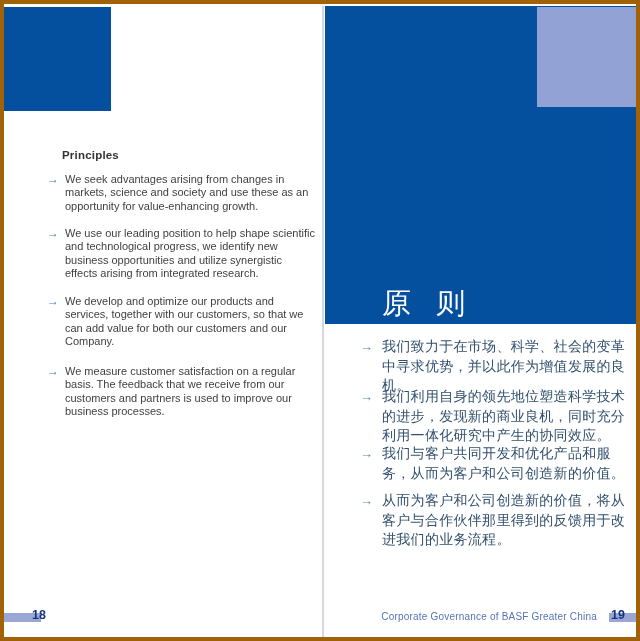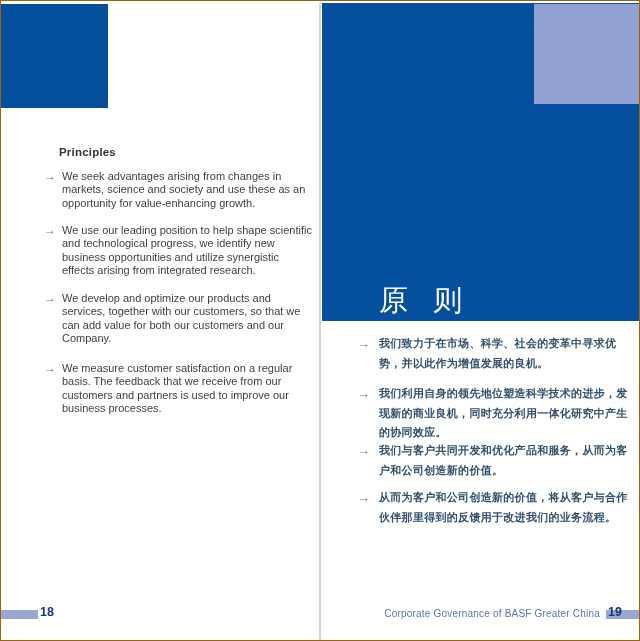"Principles" .canvas { border: 1px solid #a16207 -> 4px solid #a16207 }
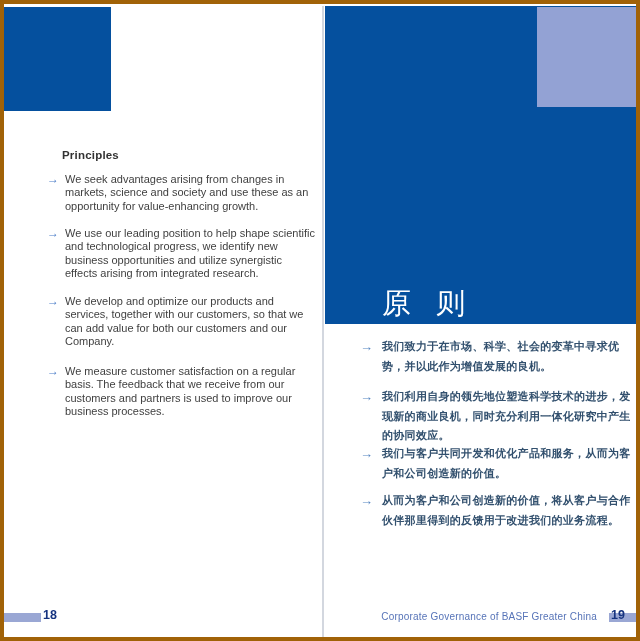"我们致力于在市场、科学、社会的变革中寻求优势，并以此作为增值发展的良机。" .zh-bullet .btext { font-size: 11px -> 14px; font-weight: bold -> none }
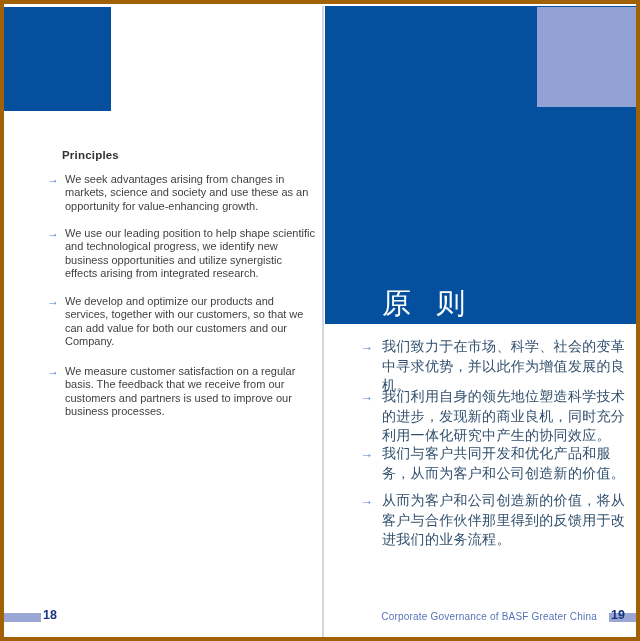"18" .pagenum-left { left: 39px -> 28px }
